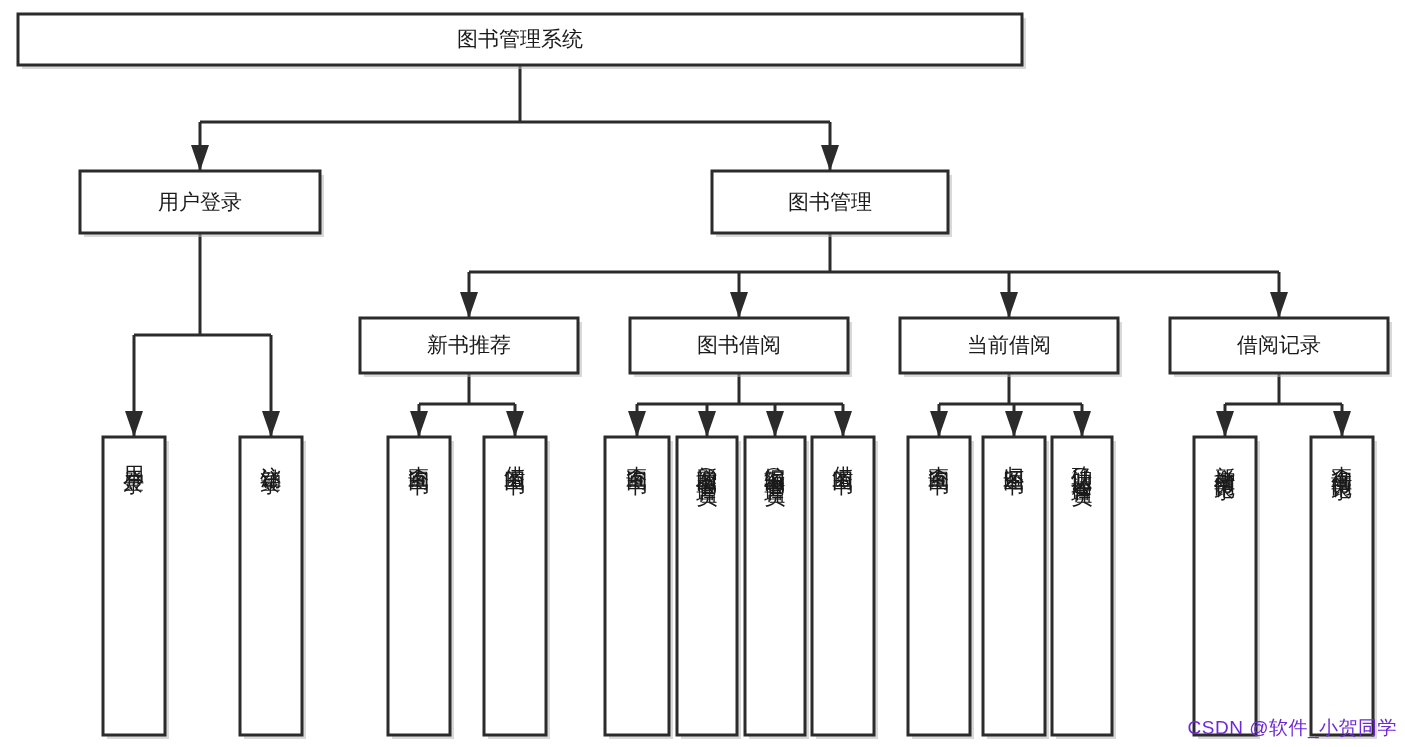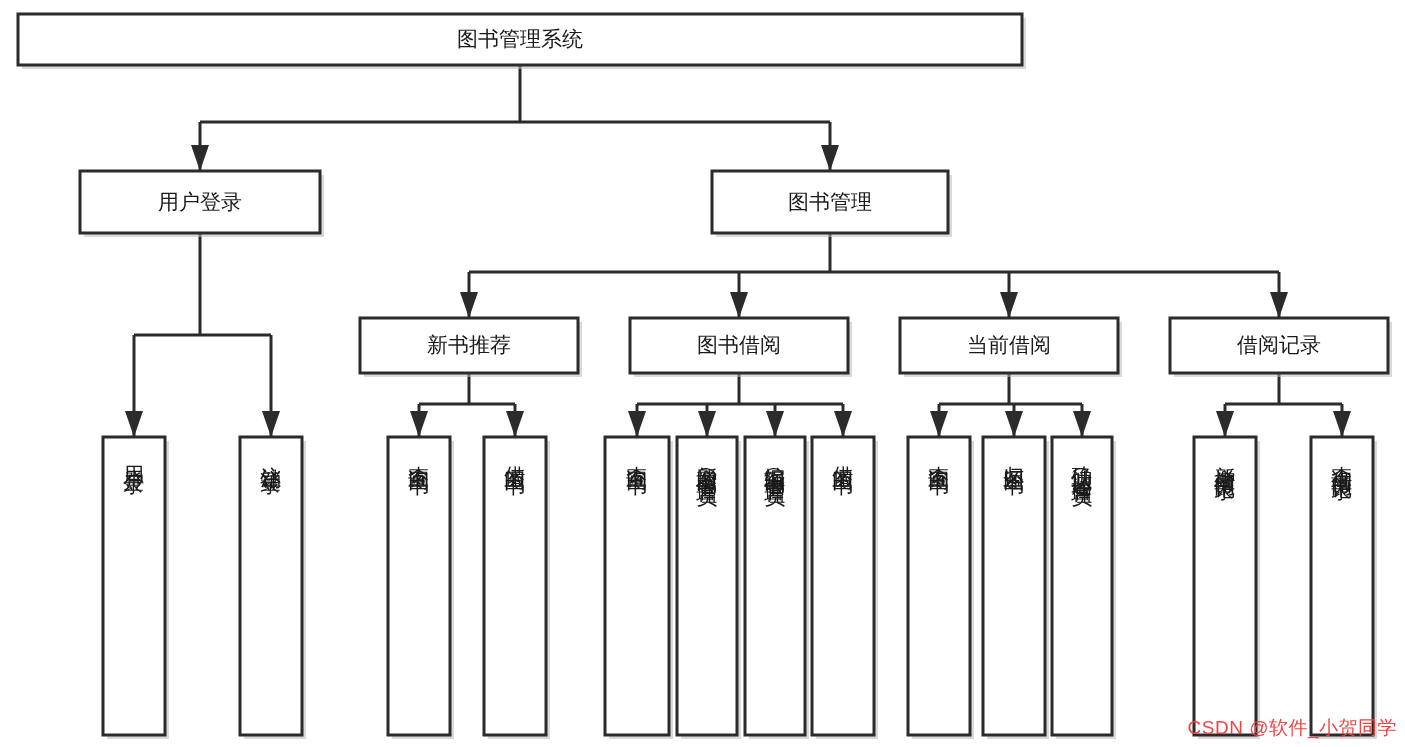"CSDN @软件_小贺同学" .watermark { color: #ef4444 -> #6d28d9 }
